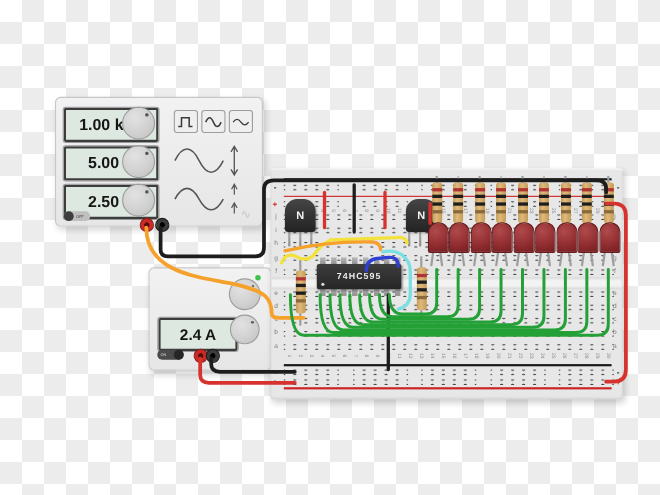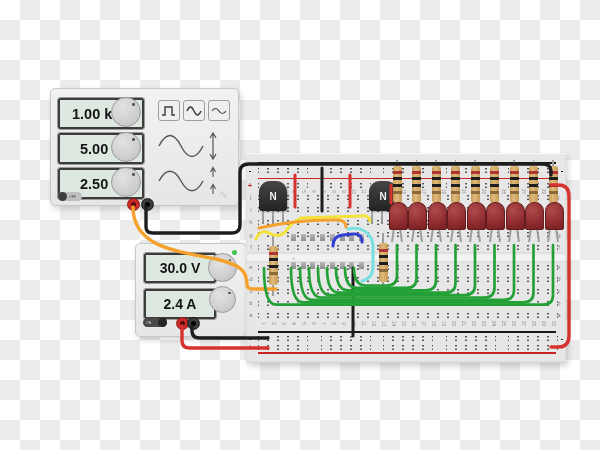"74HC595" div.chip { html: none -> <div>74HC595</div> }
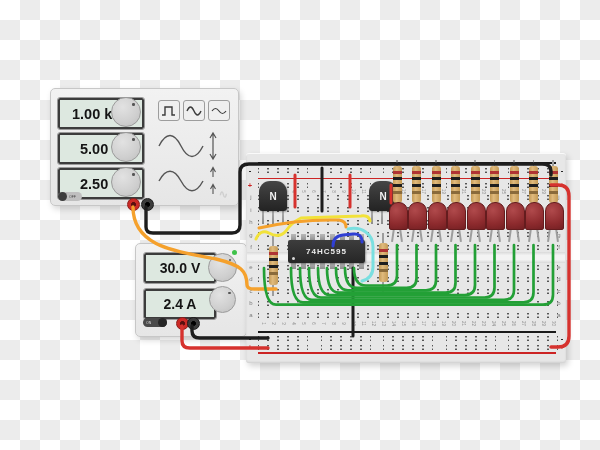"30.0 V" div.lcd { html: <div>30.0 V</div> -> none }
